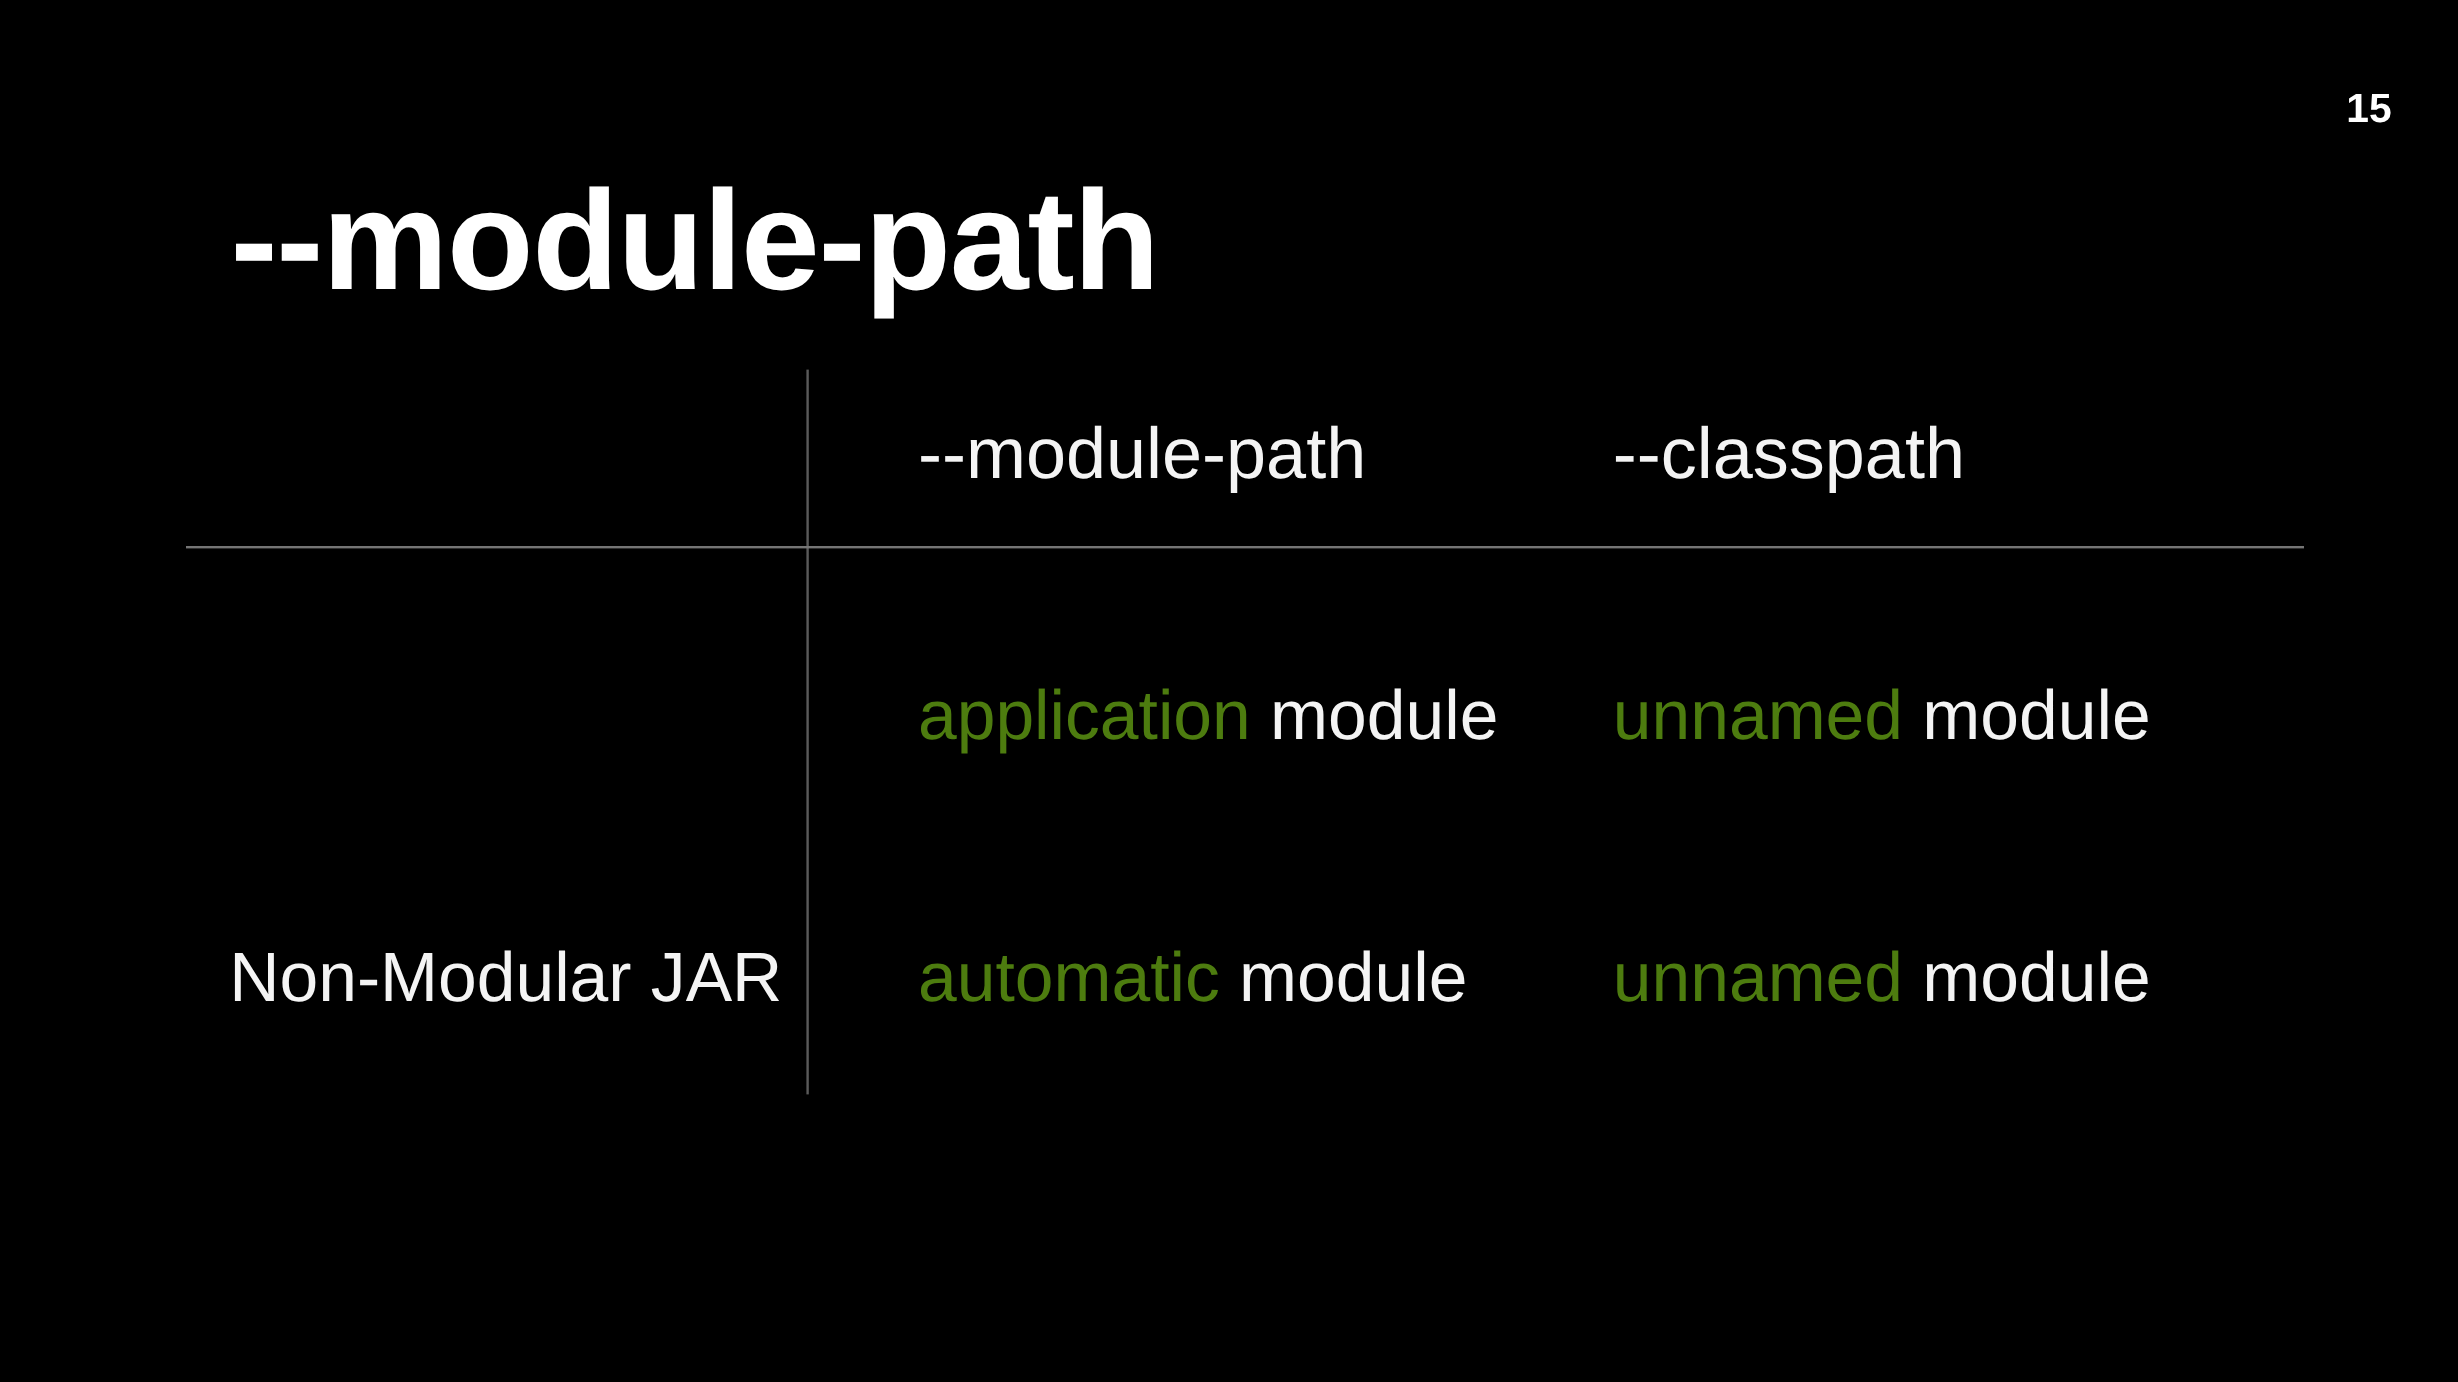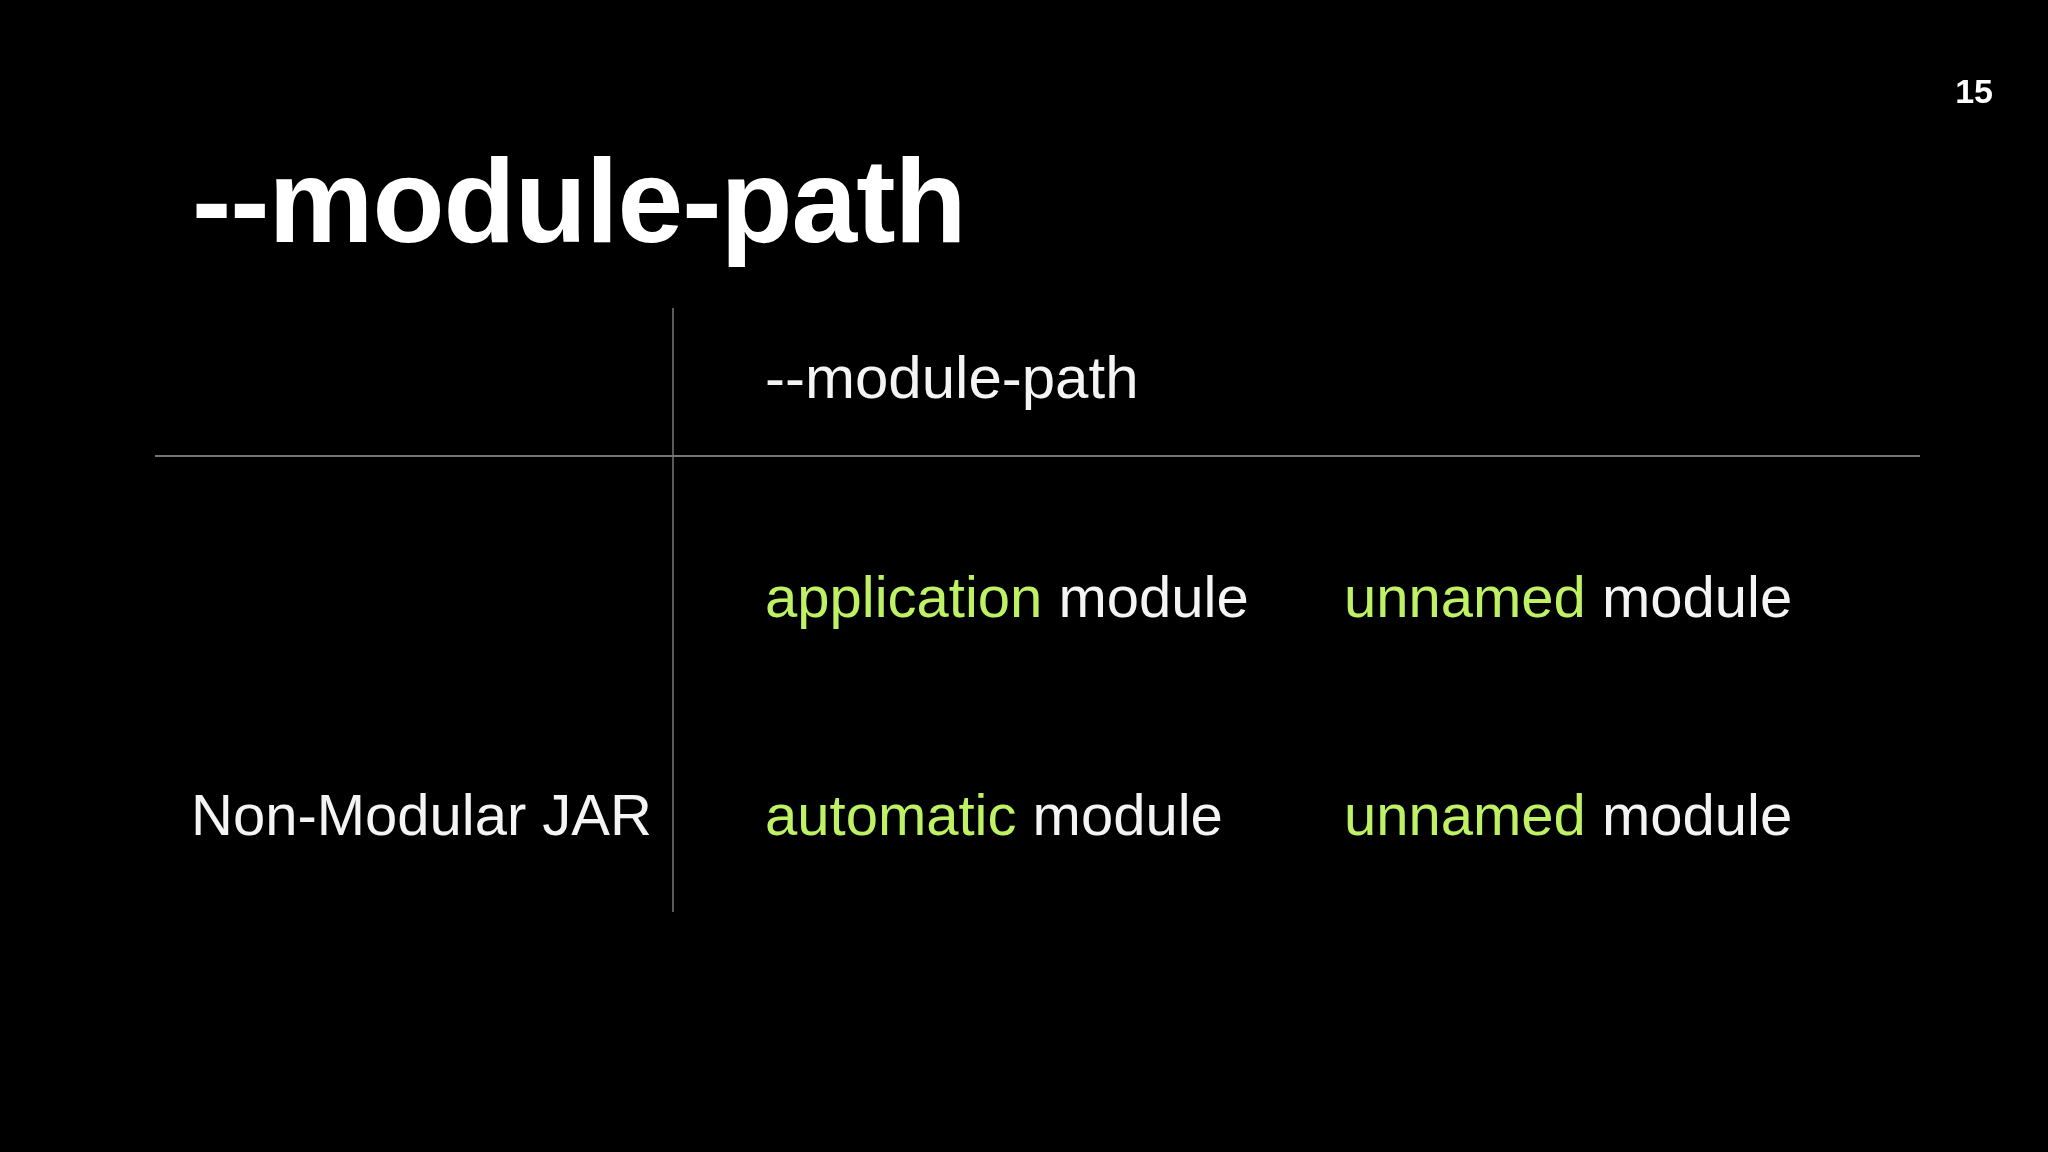"--classpath" div.cell { html: none -> <div>--classpath</div> }
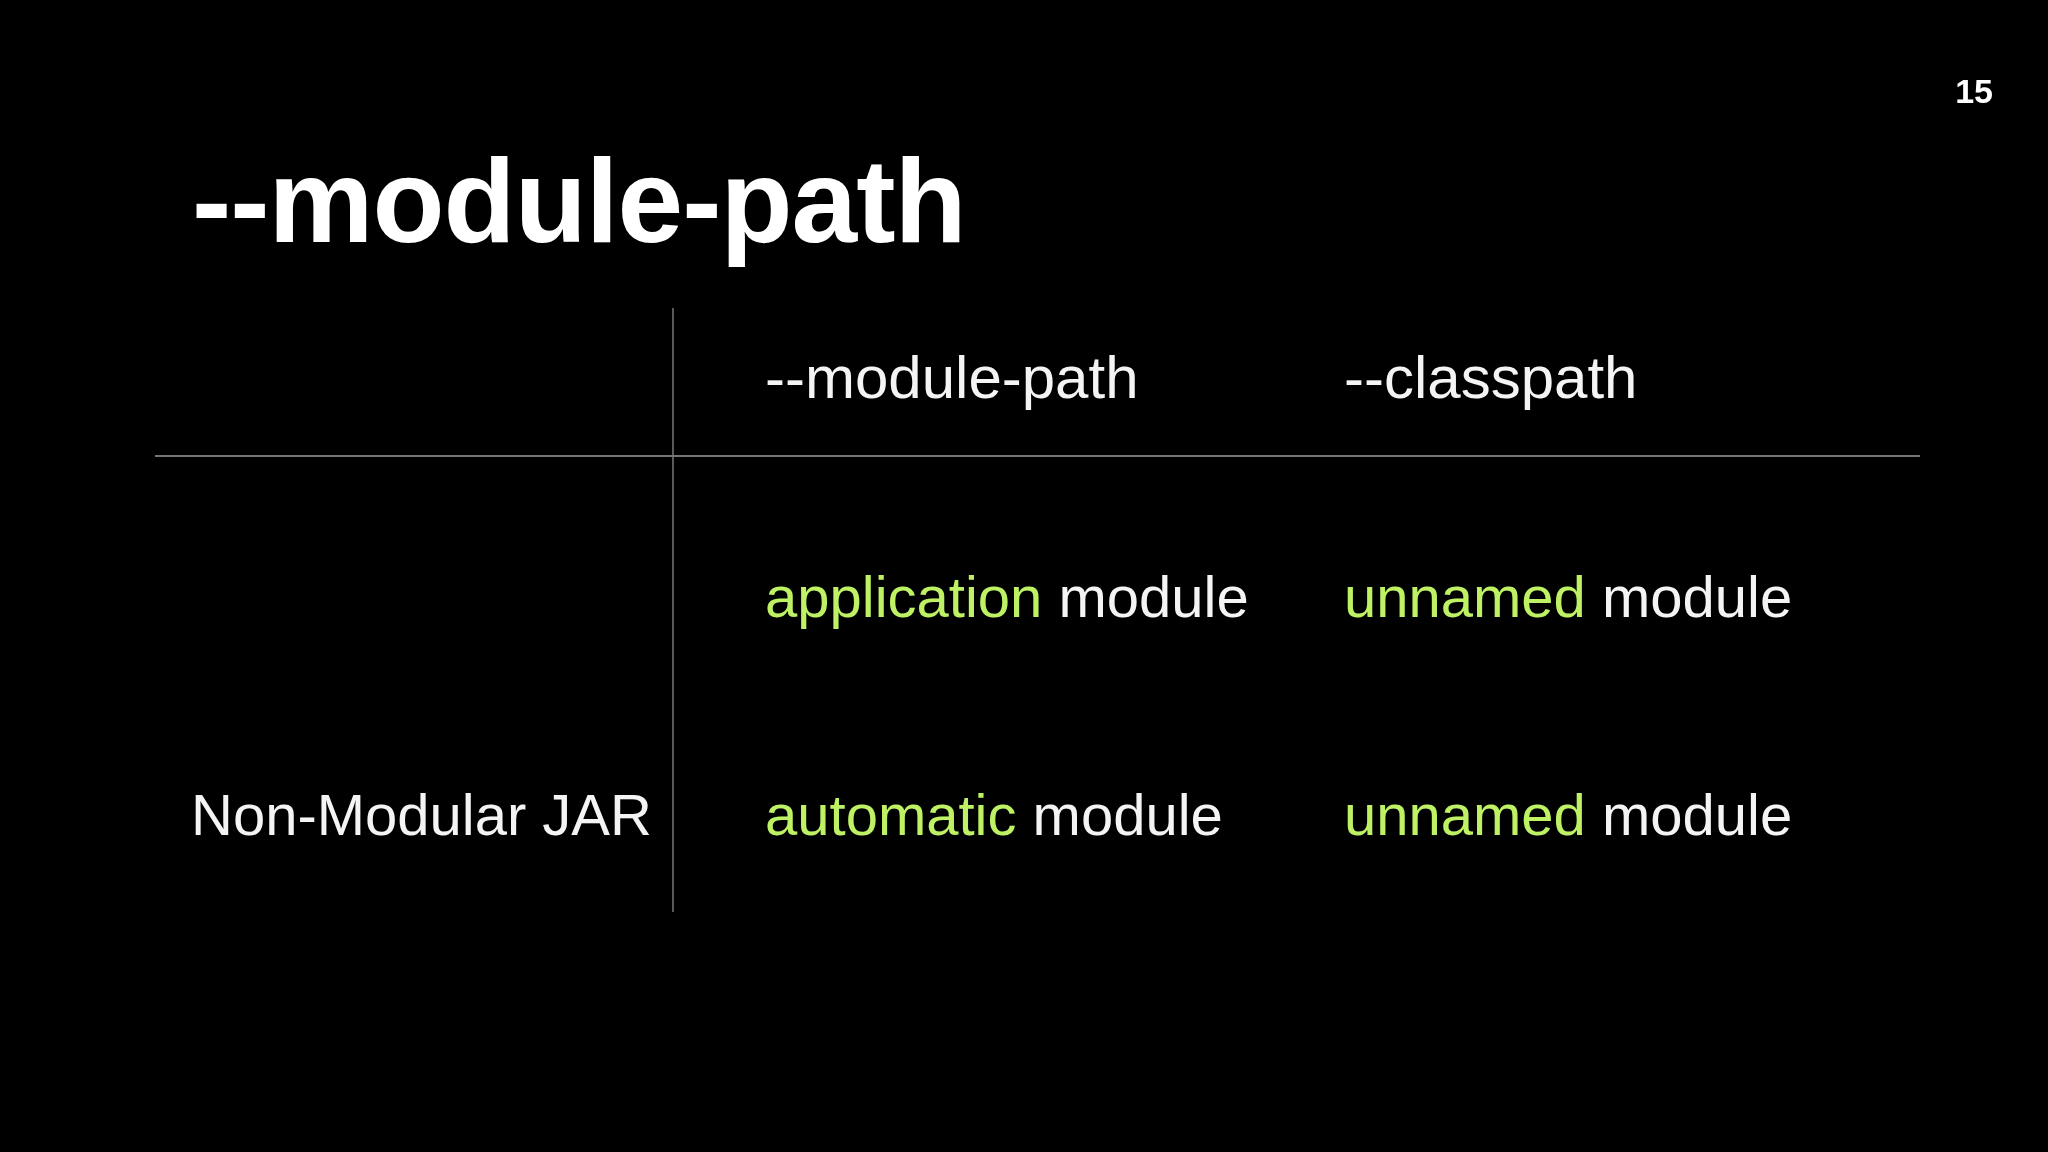"application" .hl { color: #bef264 -> #4d7c0f }
